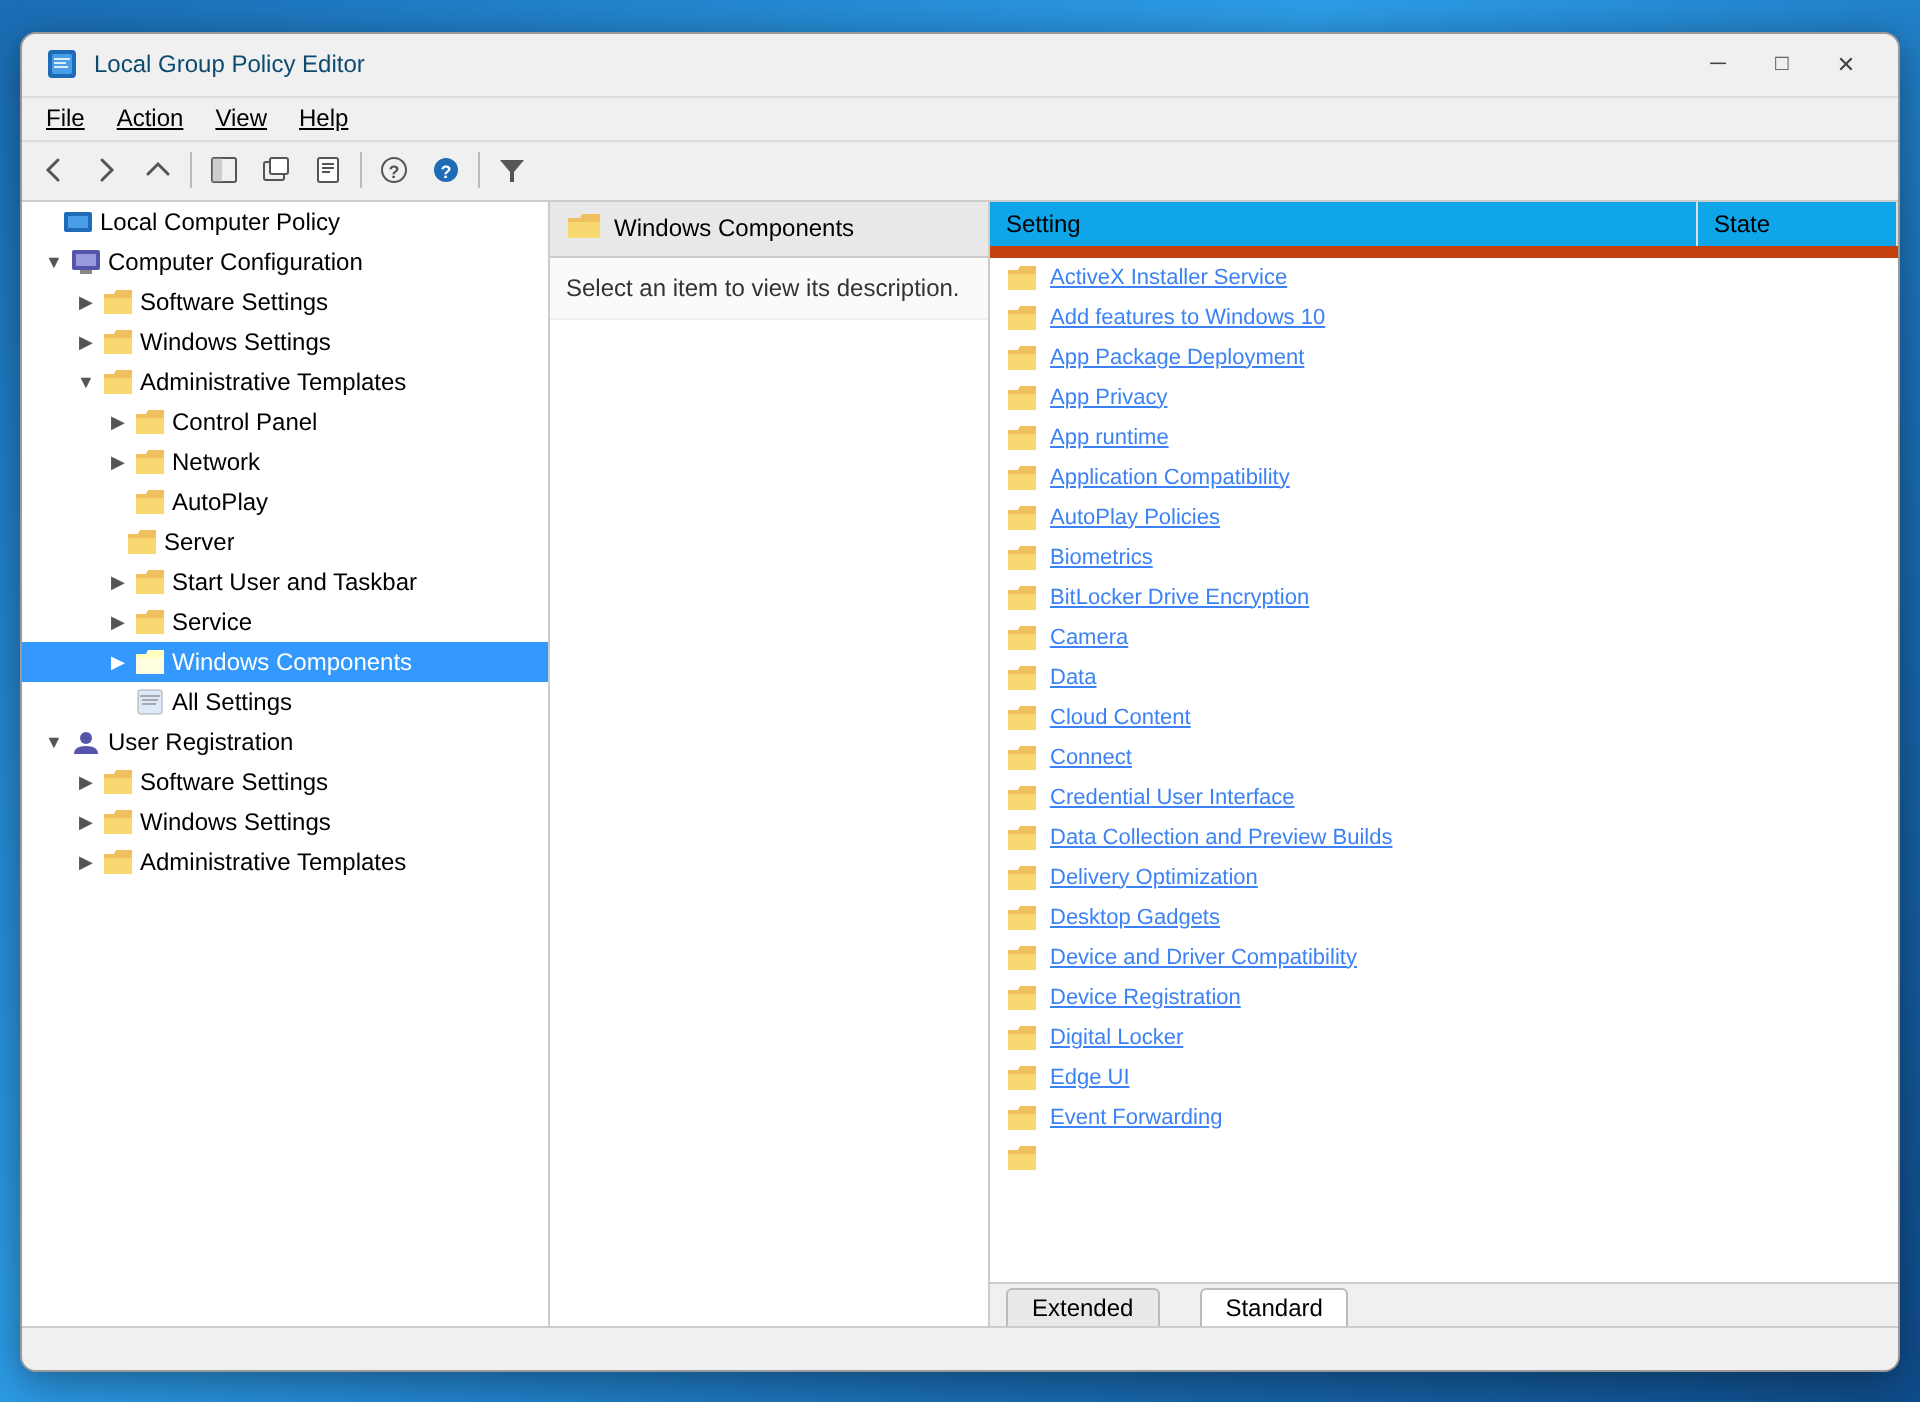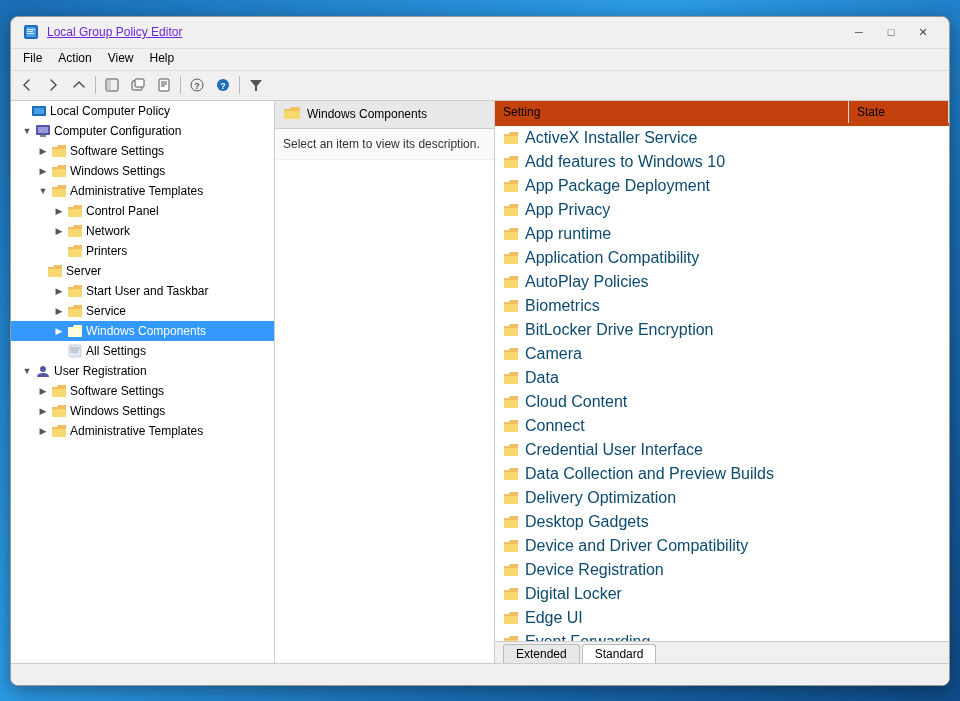"Local Group Policy Editor" .title-bar-text { color: #6d28d9 -> #0c4a6e; text-decoration: underline -> none }
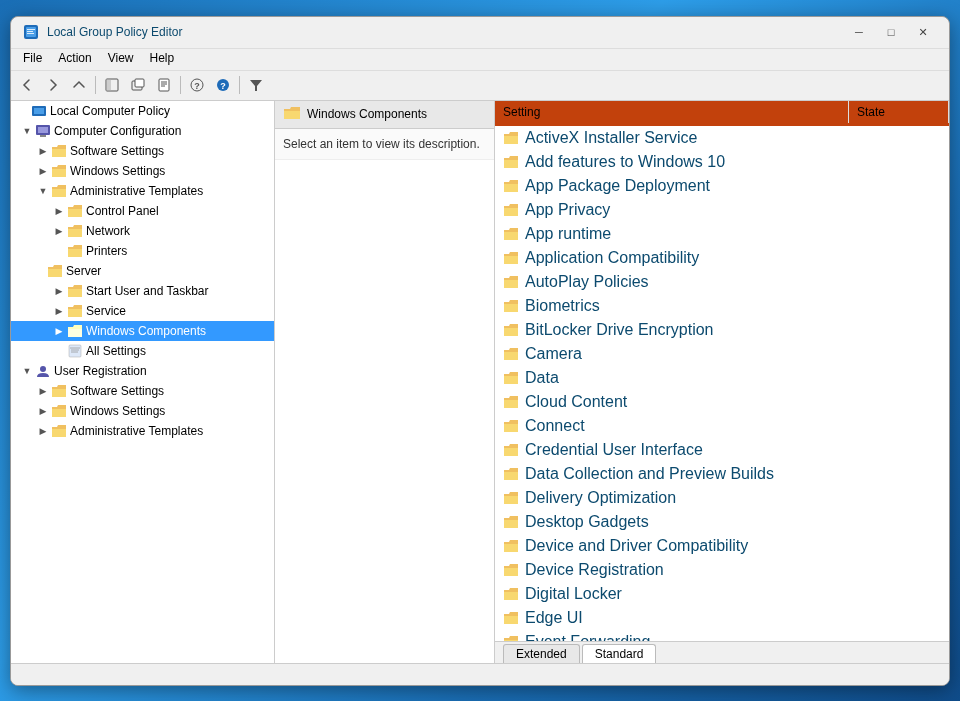"File" .menu-bar { align-items: flex-start -> center; text-decoration: none -> underline }
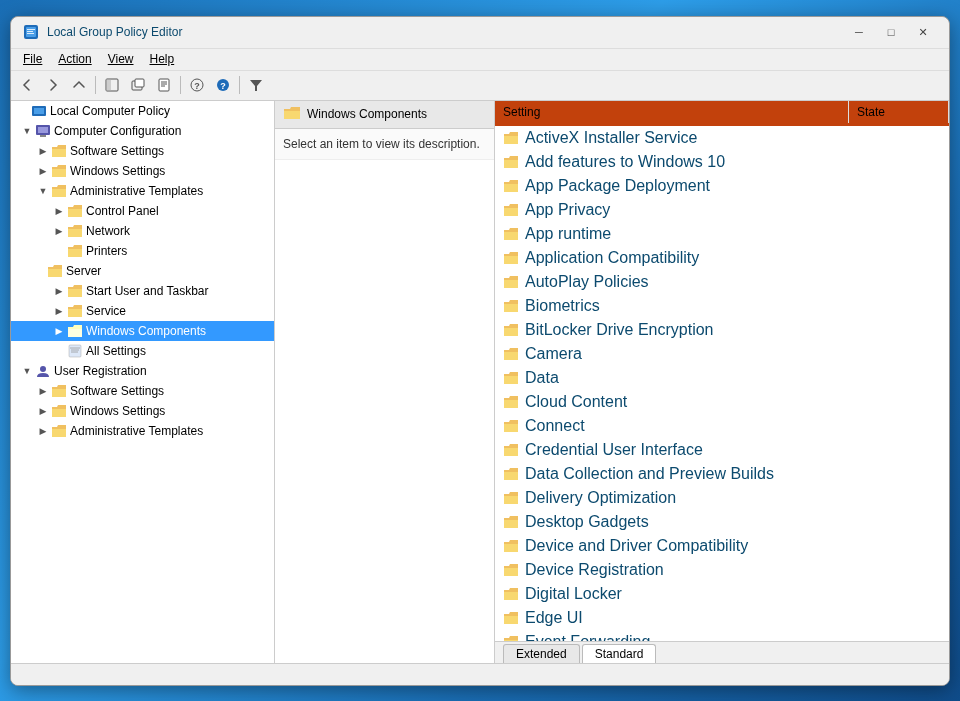"Setting" .right-header { background: #c2410c -> #0ea5e9; border-bottom: 3px solid #c2410c -> 6px solid #c2410c }
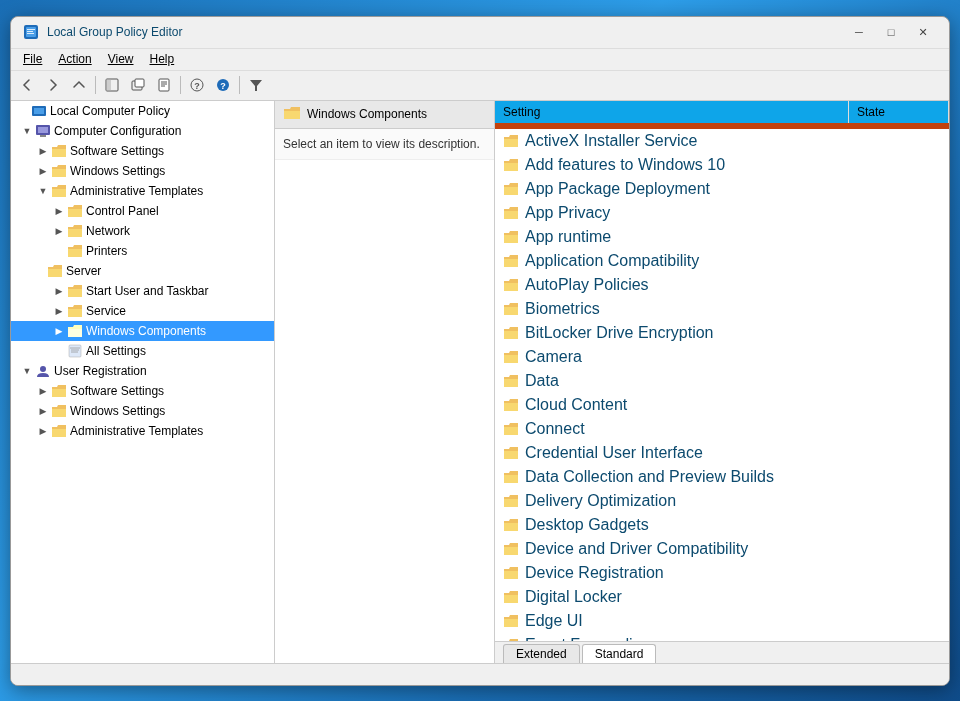"ActiveX Installer Service" .list-item-name { color: #0c4a6e -> #3b82f6; font-size: 16px -> 11px; text-decoration: none -> underline }
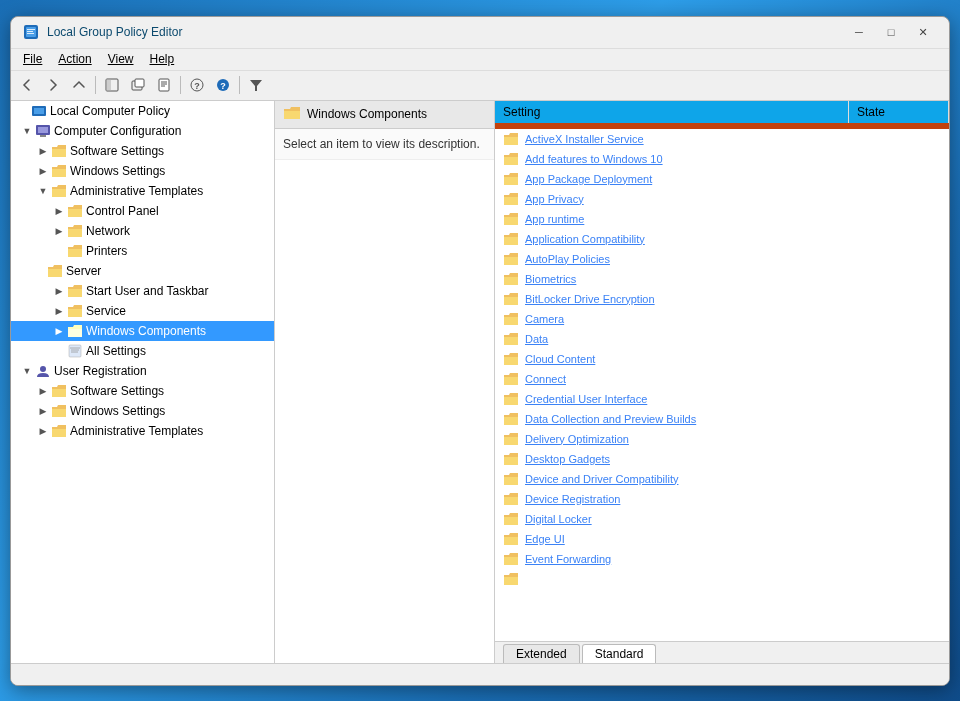"Printers" span.node-label { text: Printers -> AutoPlay }
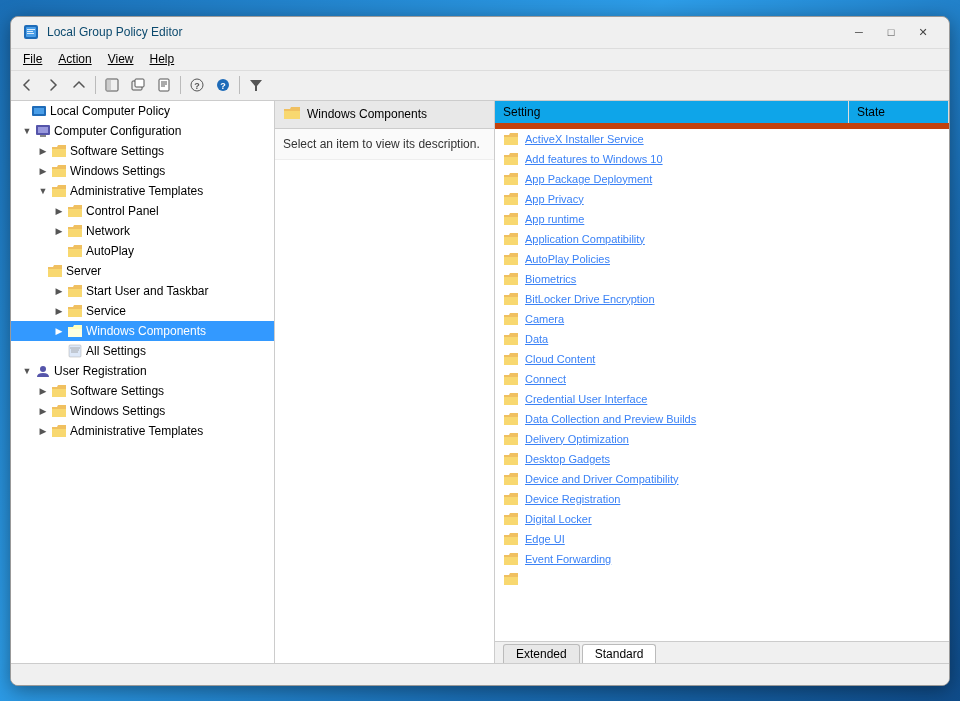"Server" div.tree-node { padding-left: 20px -> 36px }
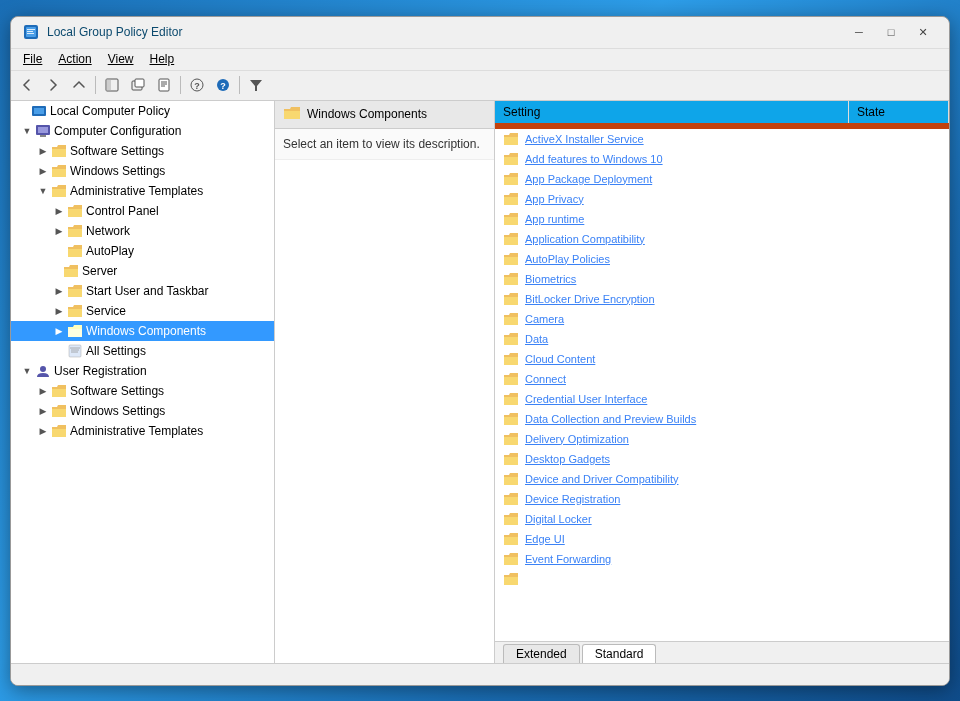"Extended" .tab { margin-right: 2px -> 20px }
